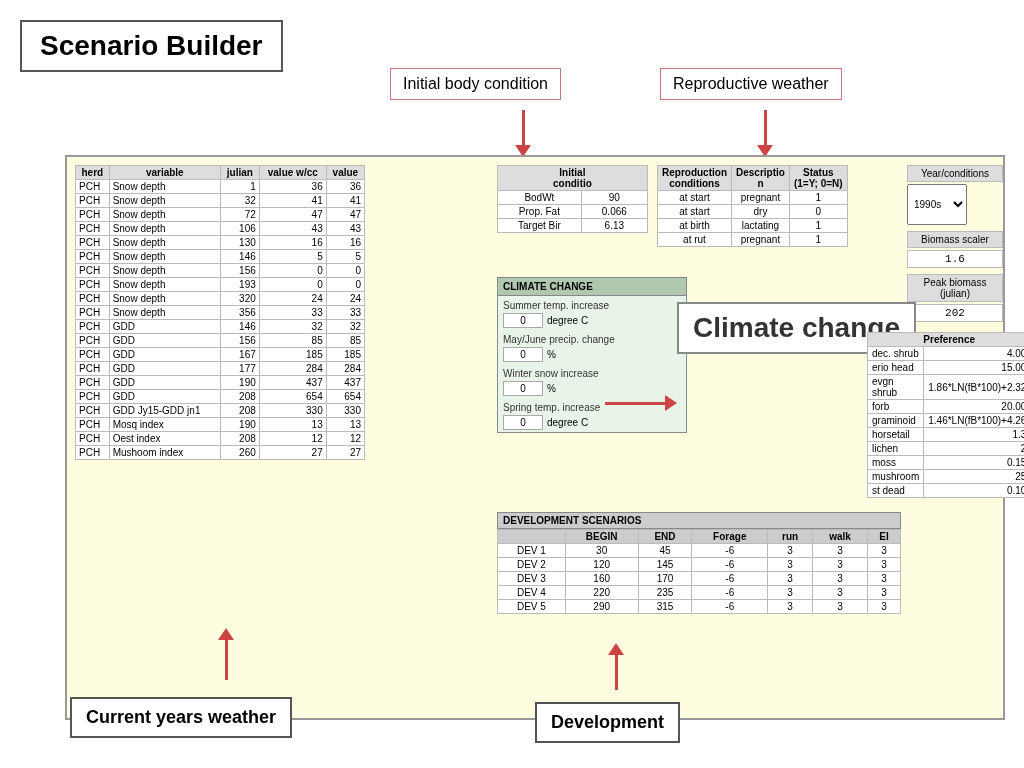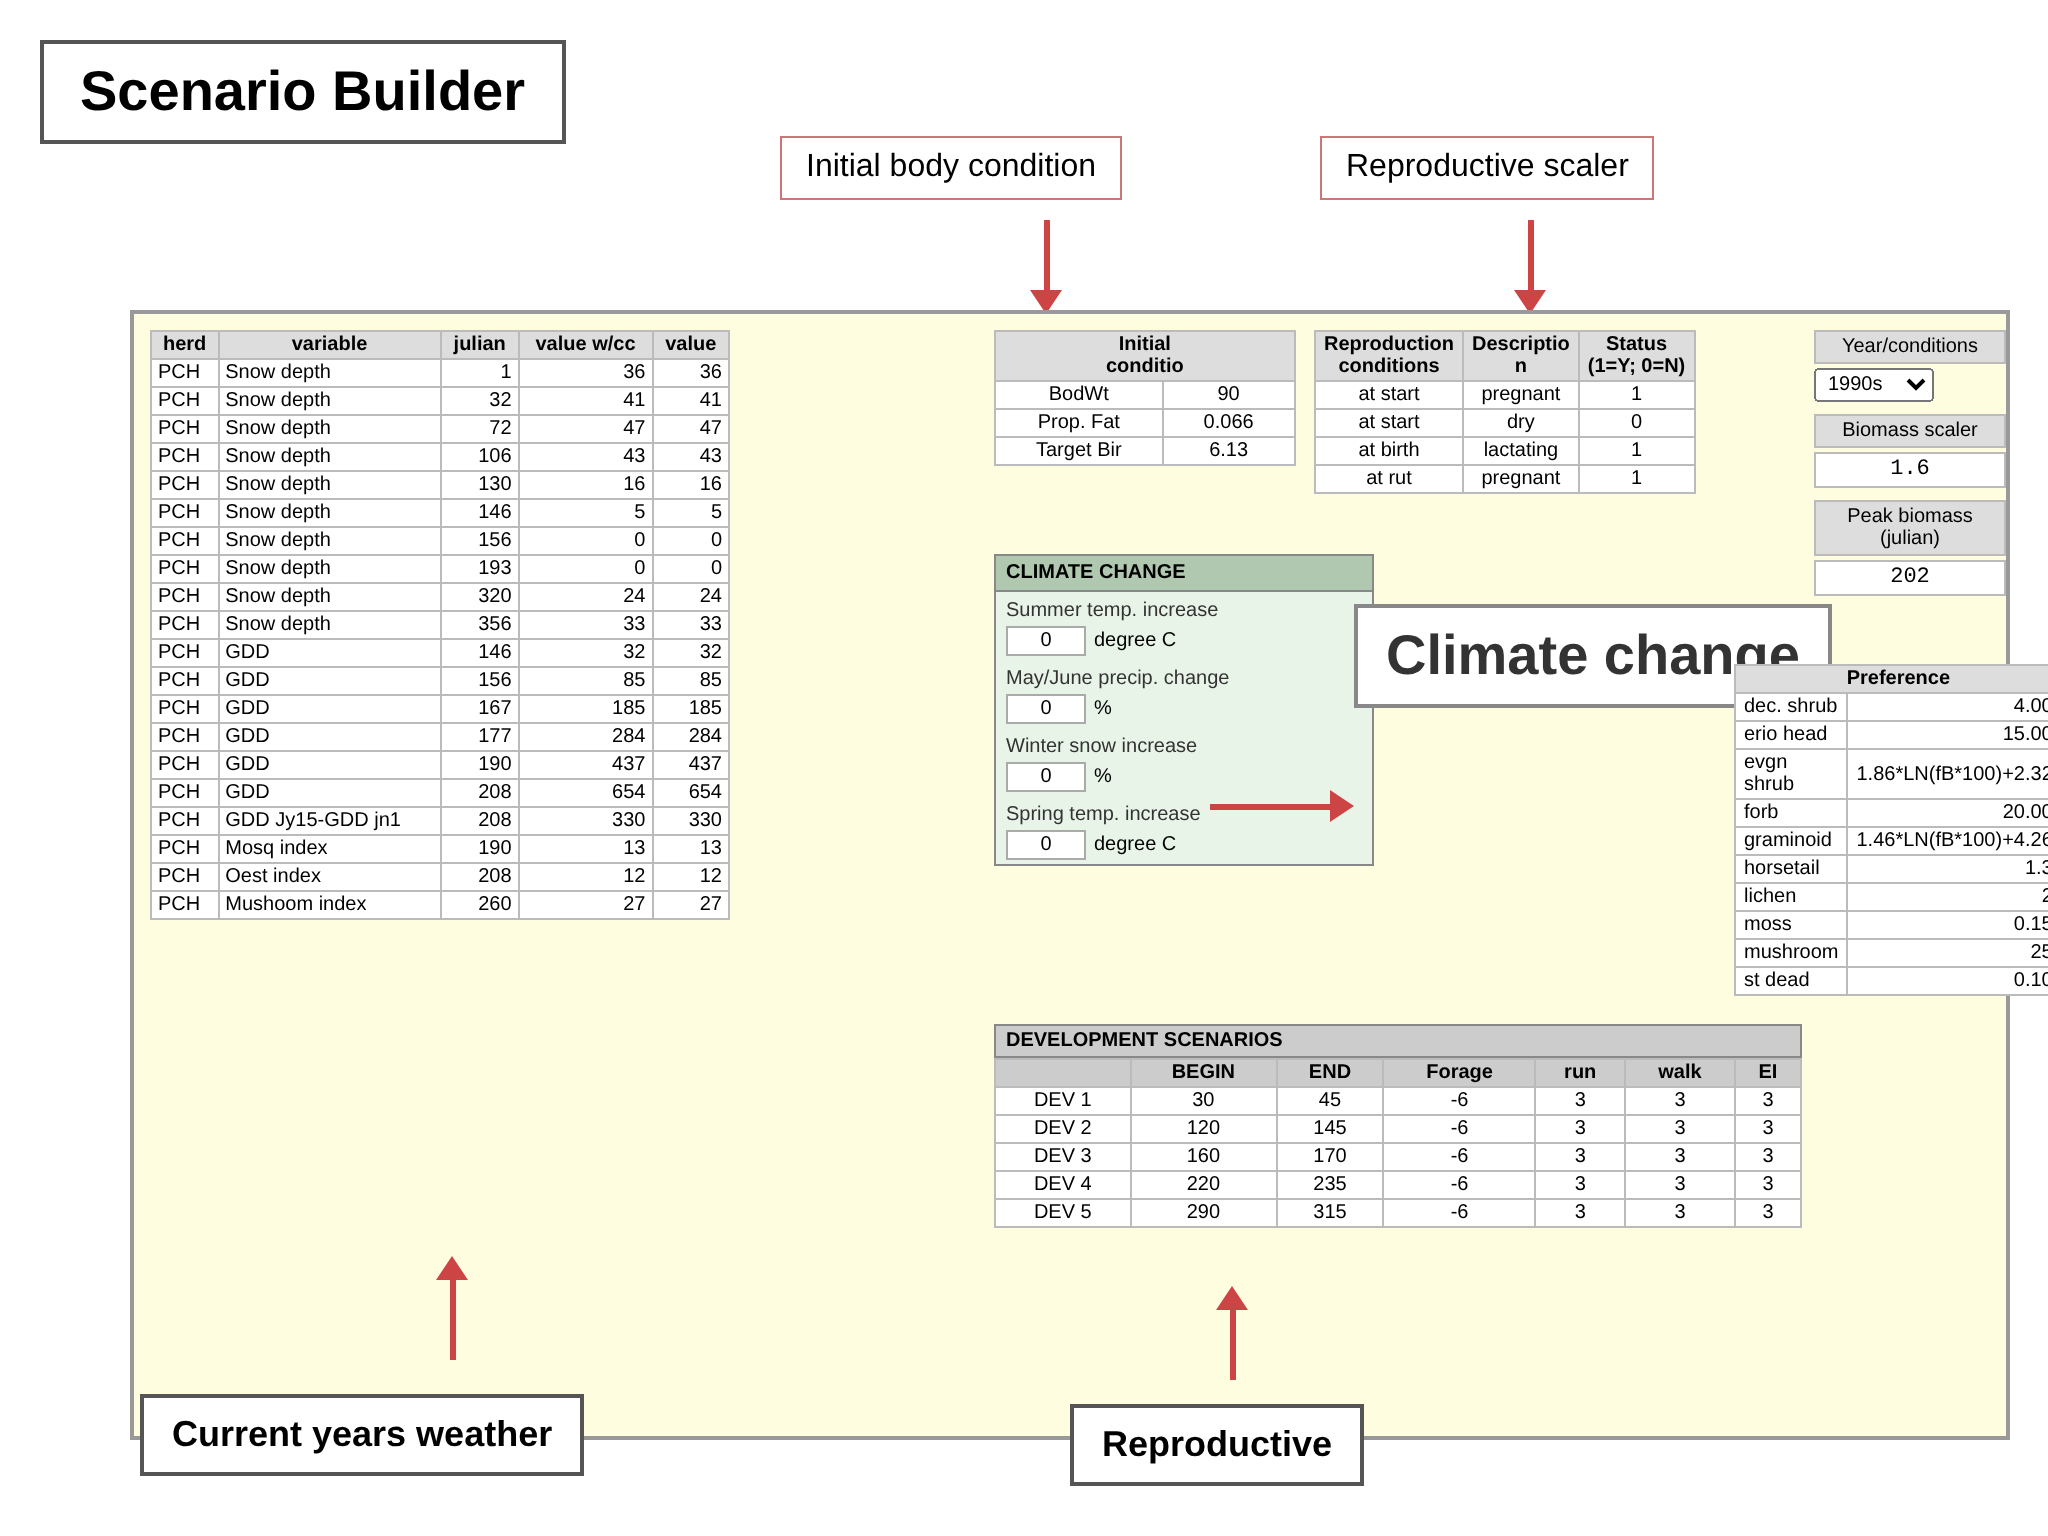"Reproductive scaler" span { text: scaler -> weather }
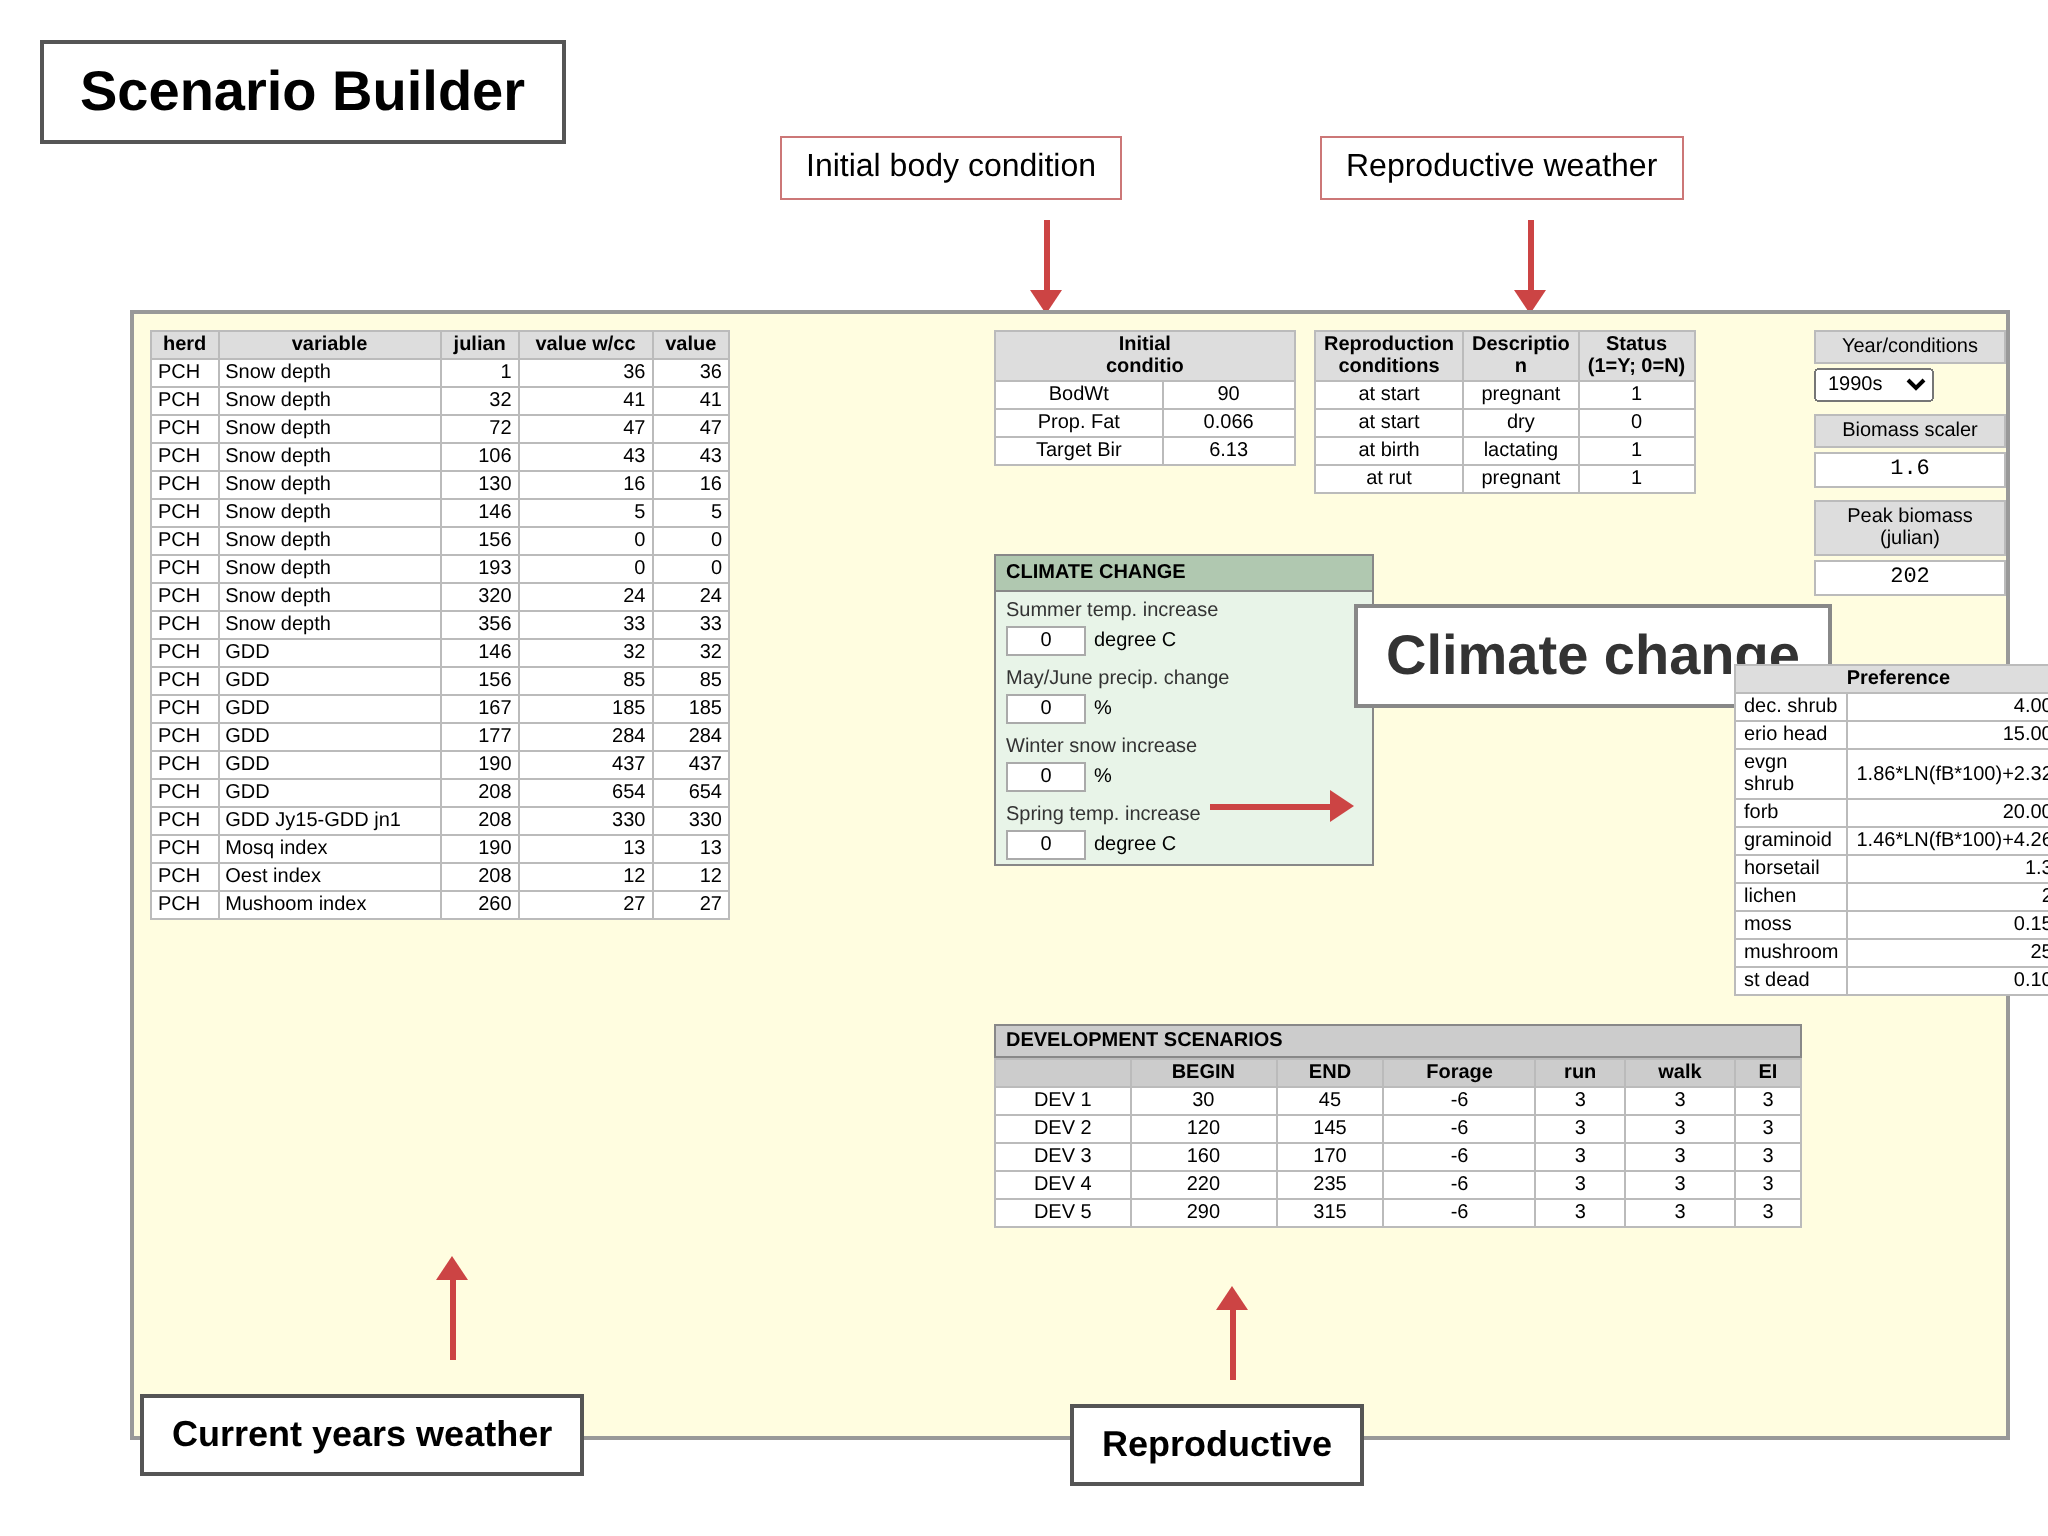"1990s" #year-box select { padding: 1px 2px -> 13px 2px }
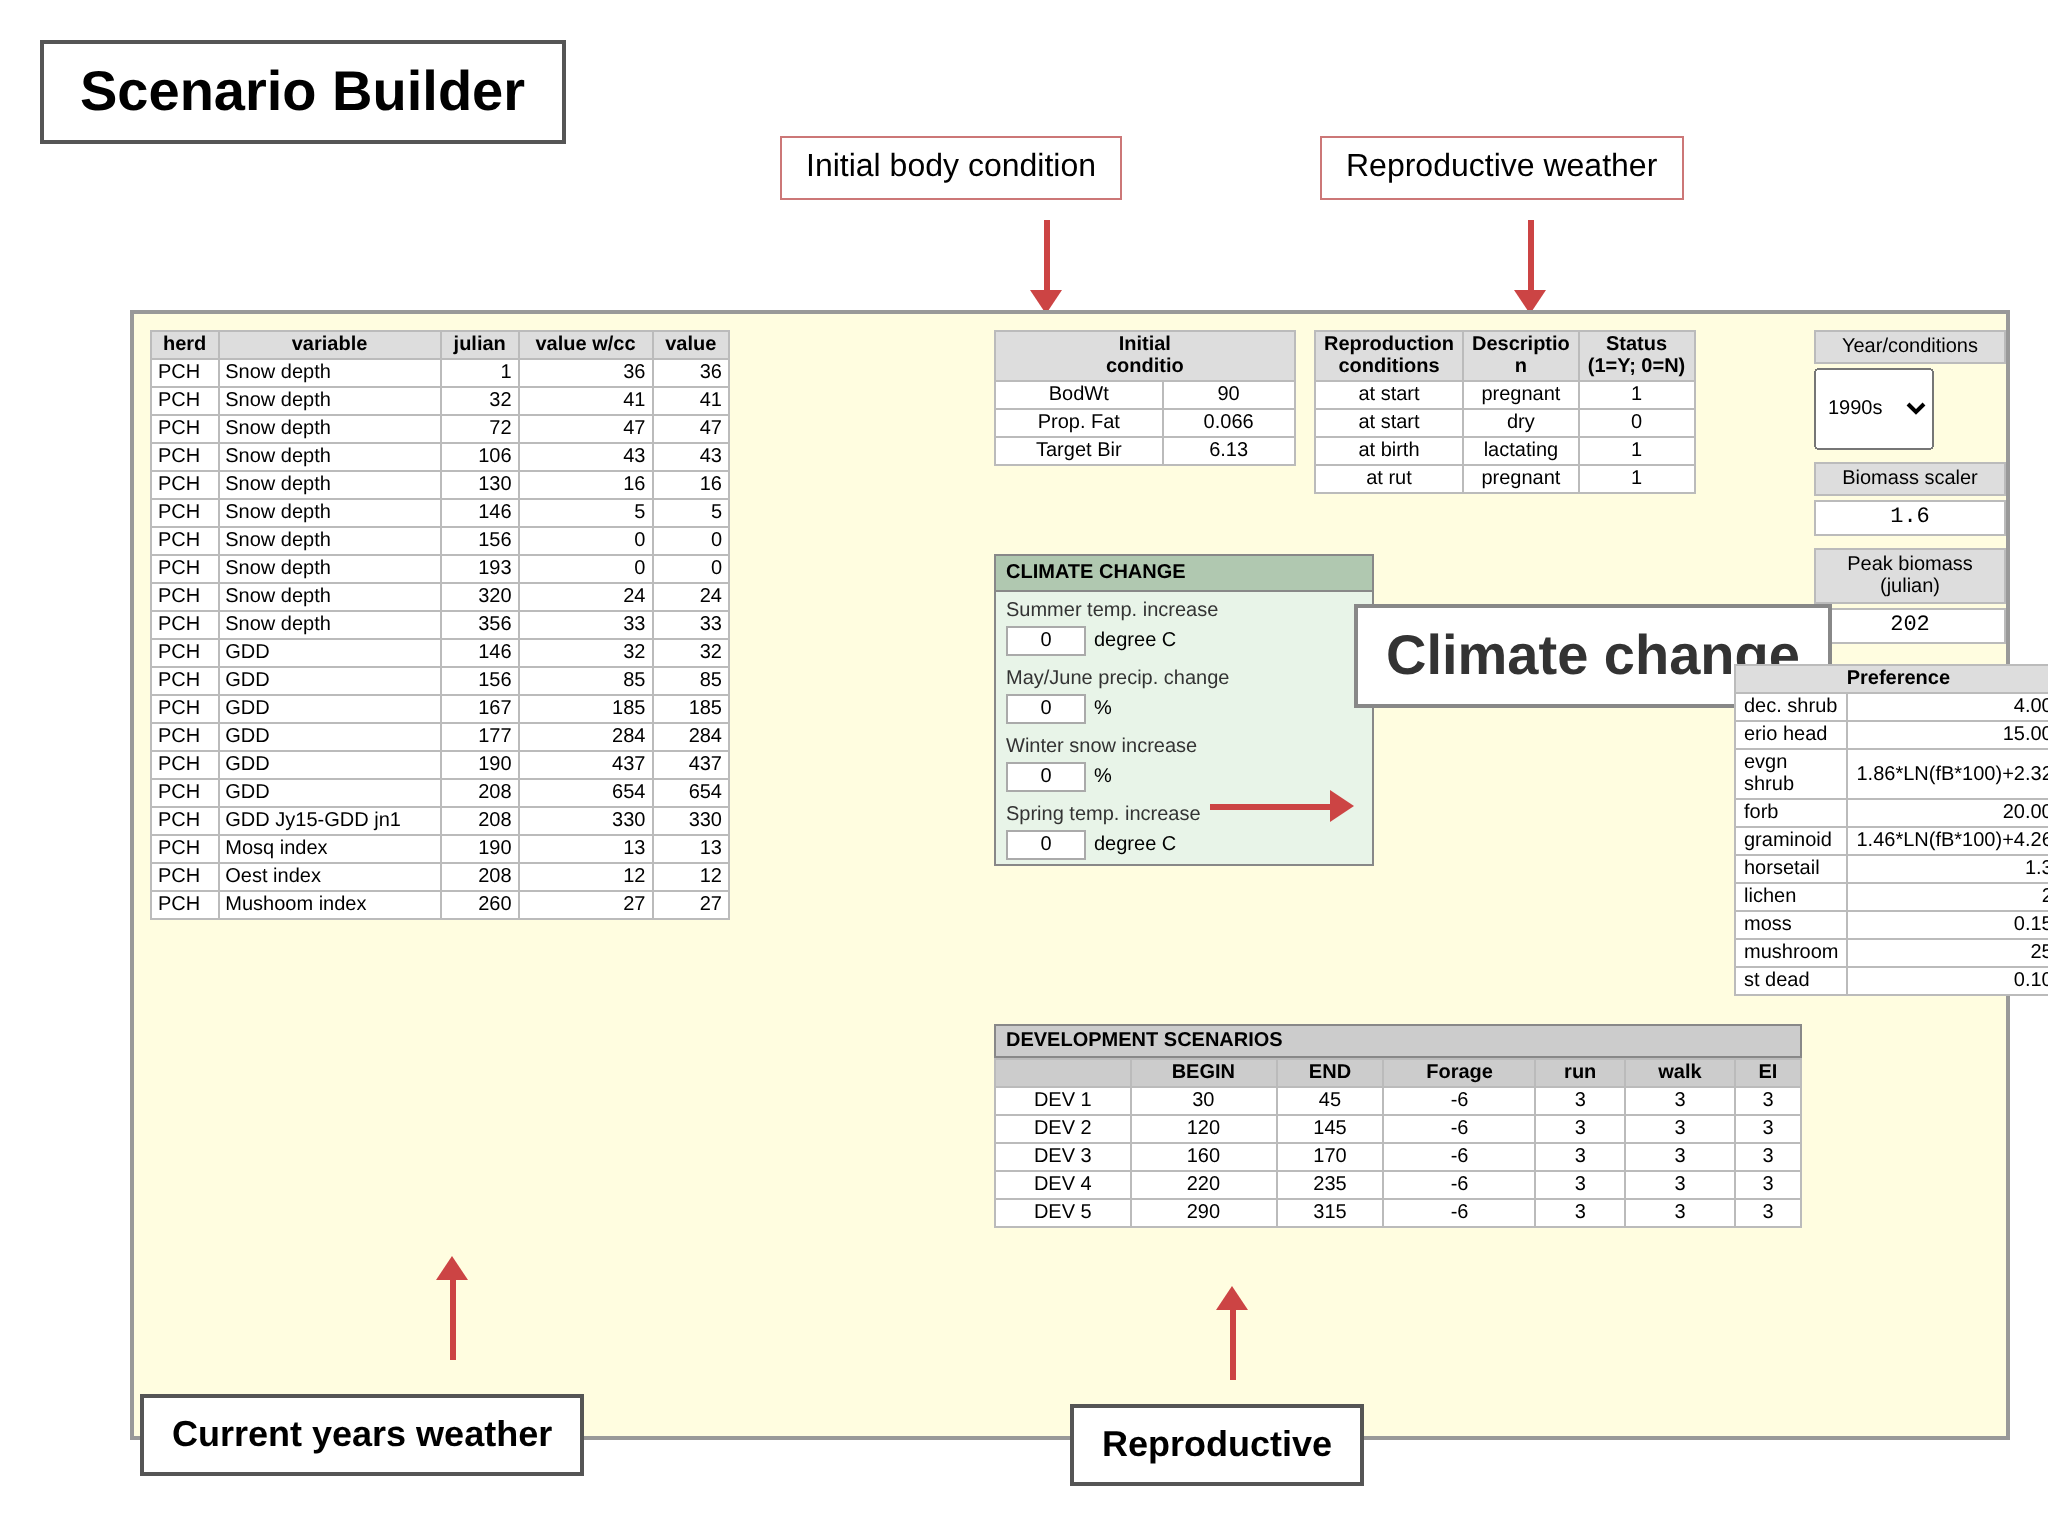"Reproductive" span { text: Reproductive -> Development }
